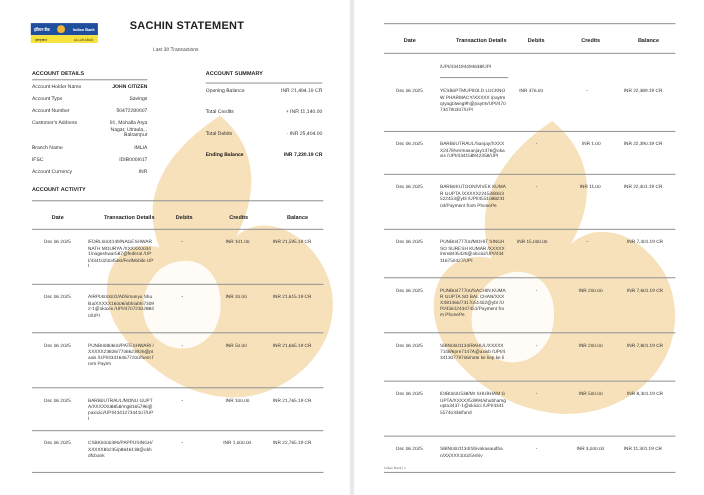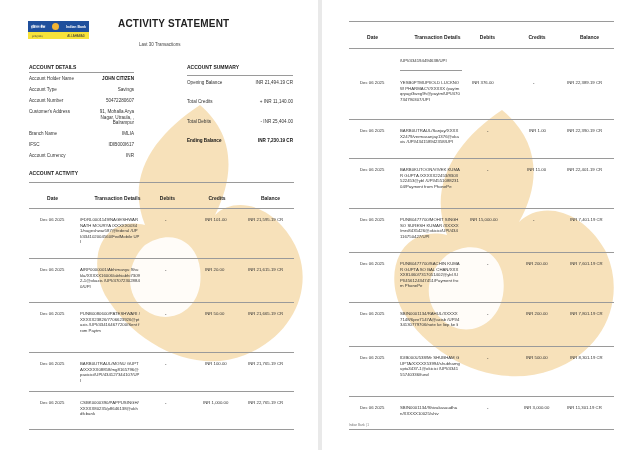"ACTIVITY STATEMENT" div.title { text: ACTIVITY -> SACHIN }
